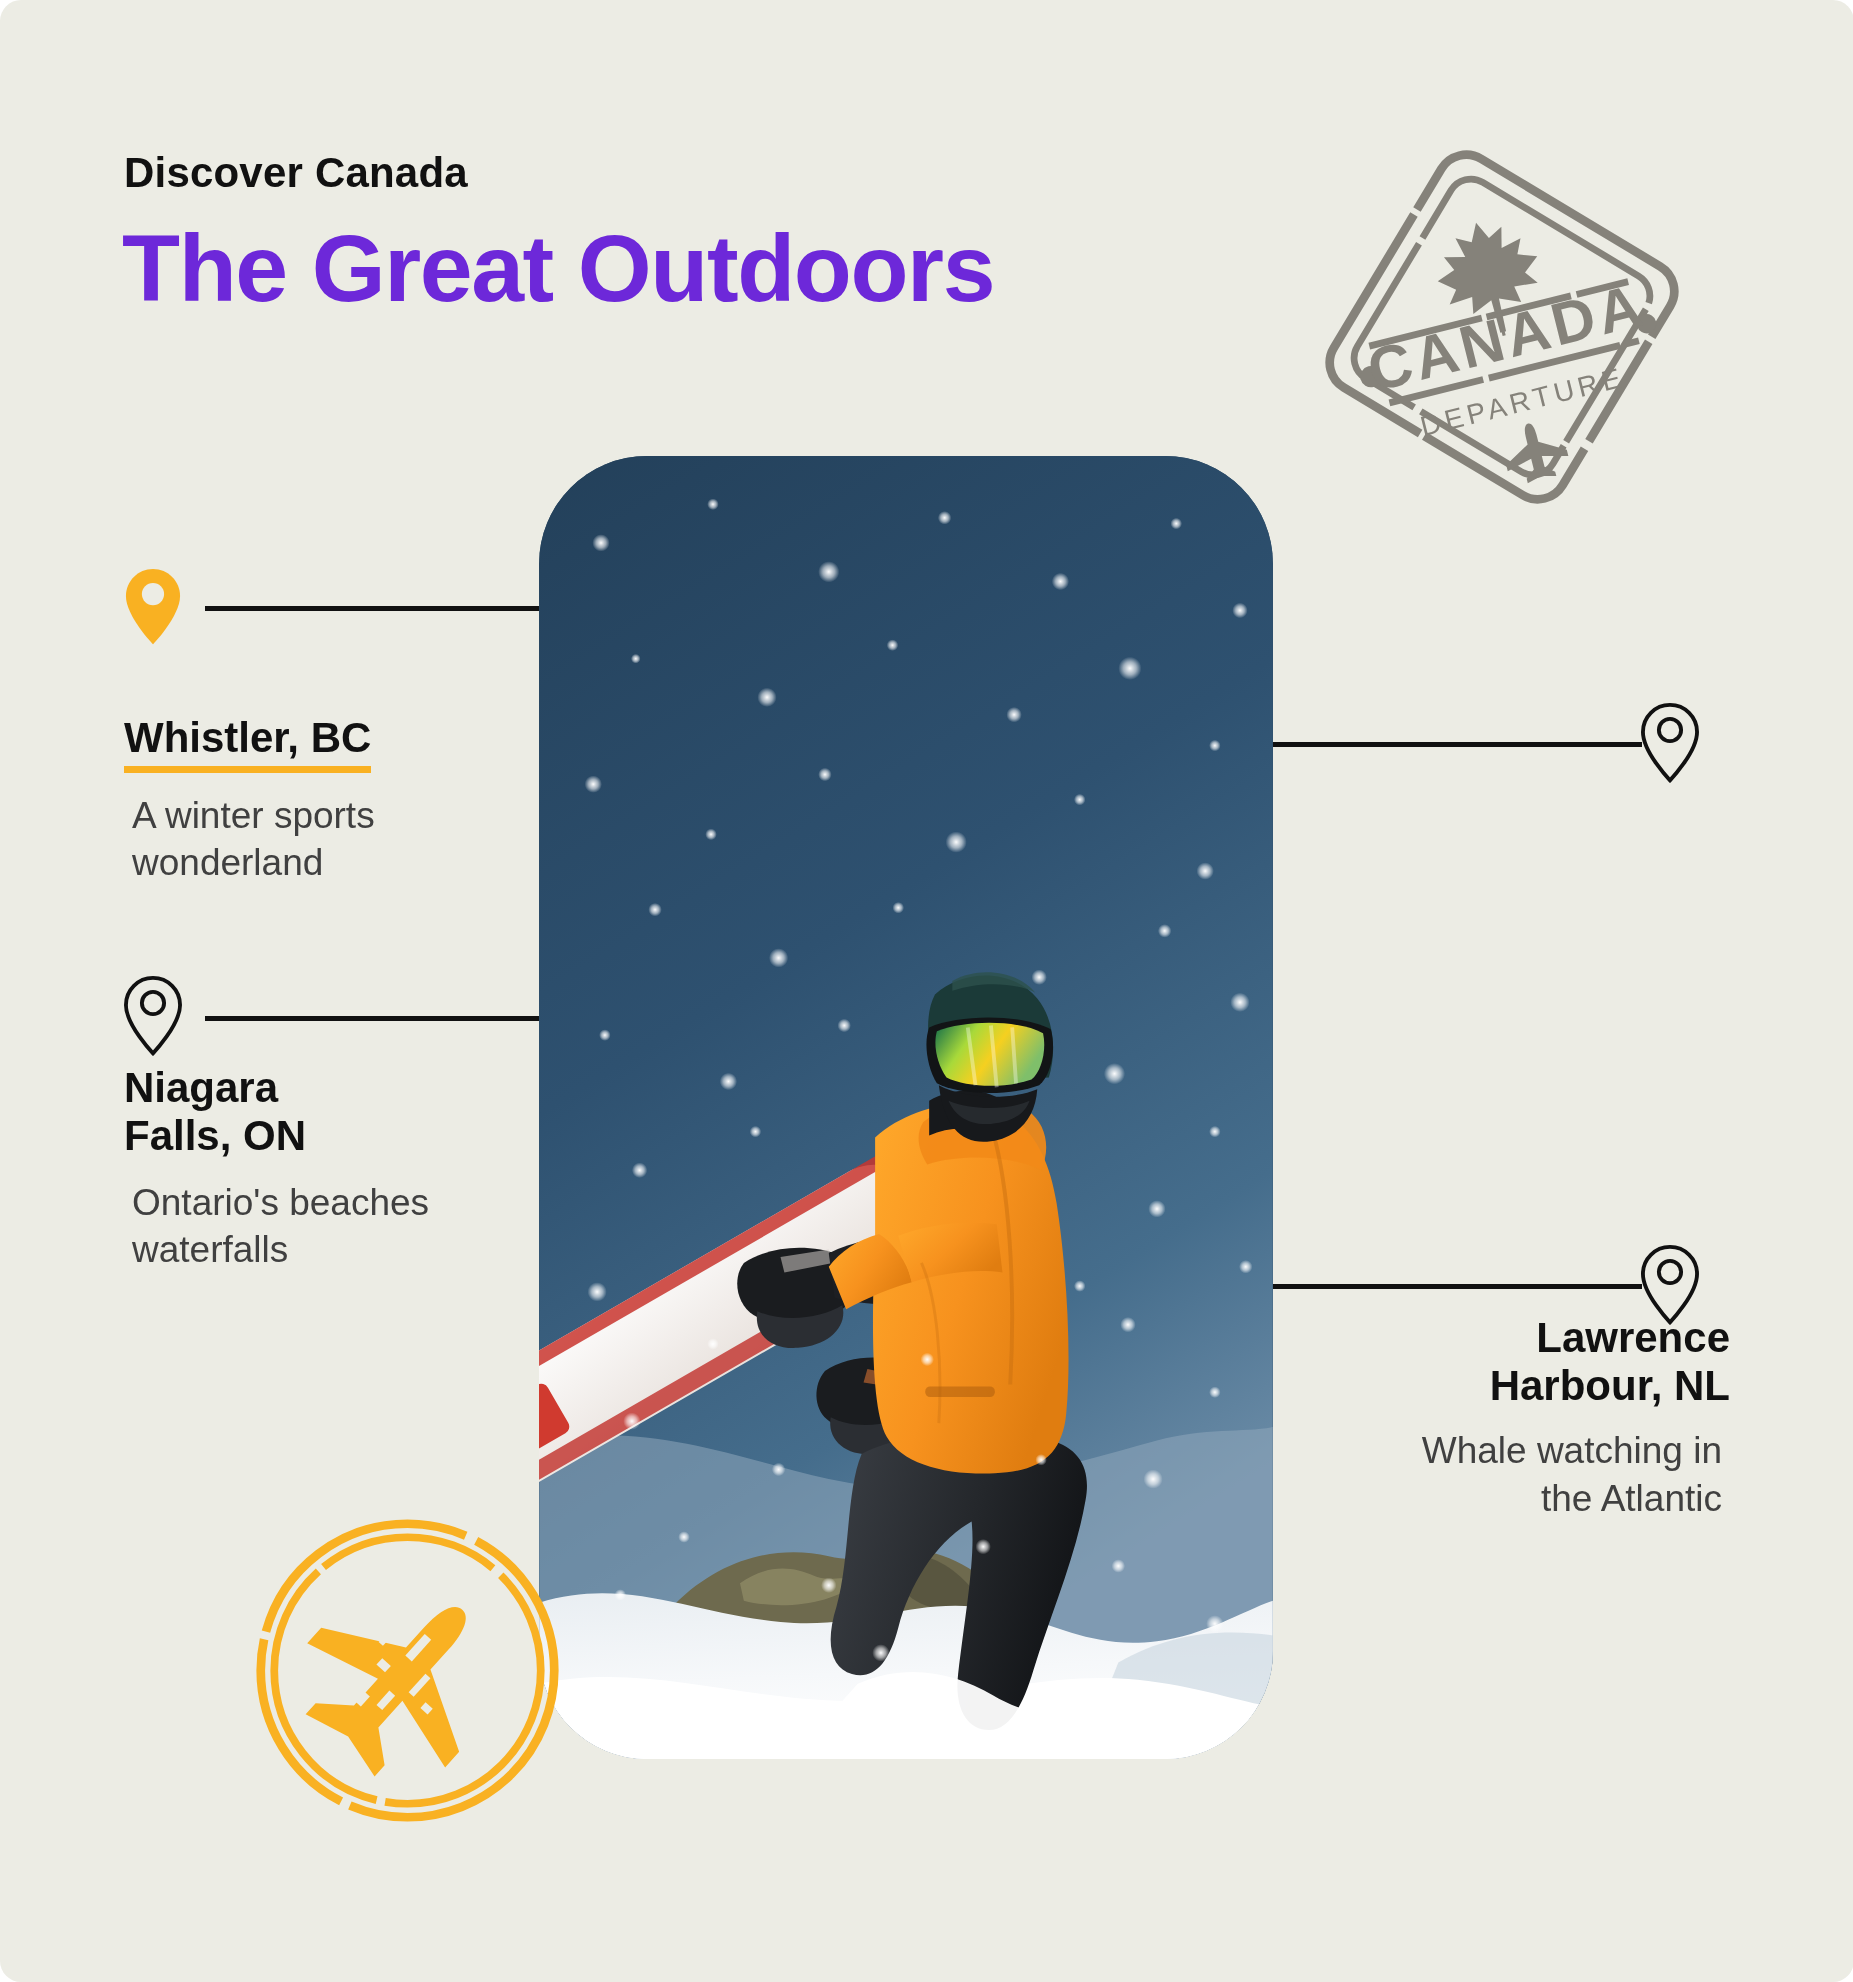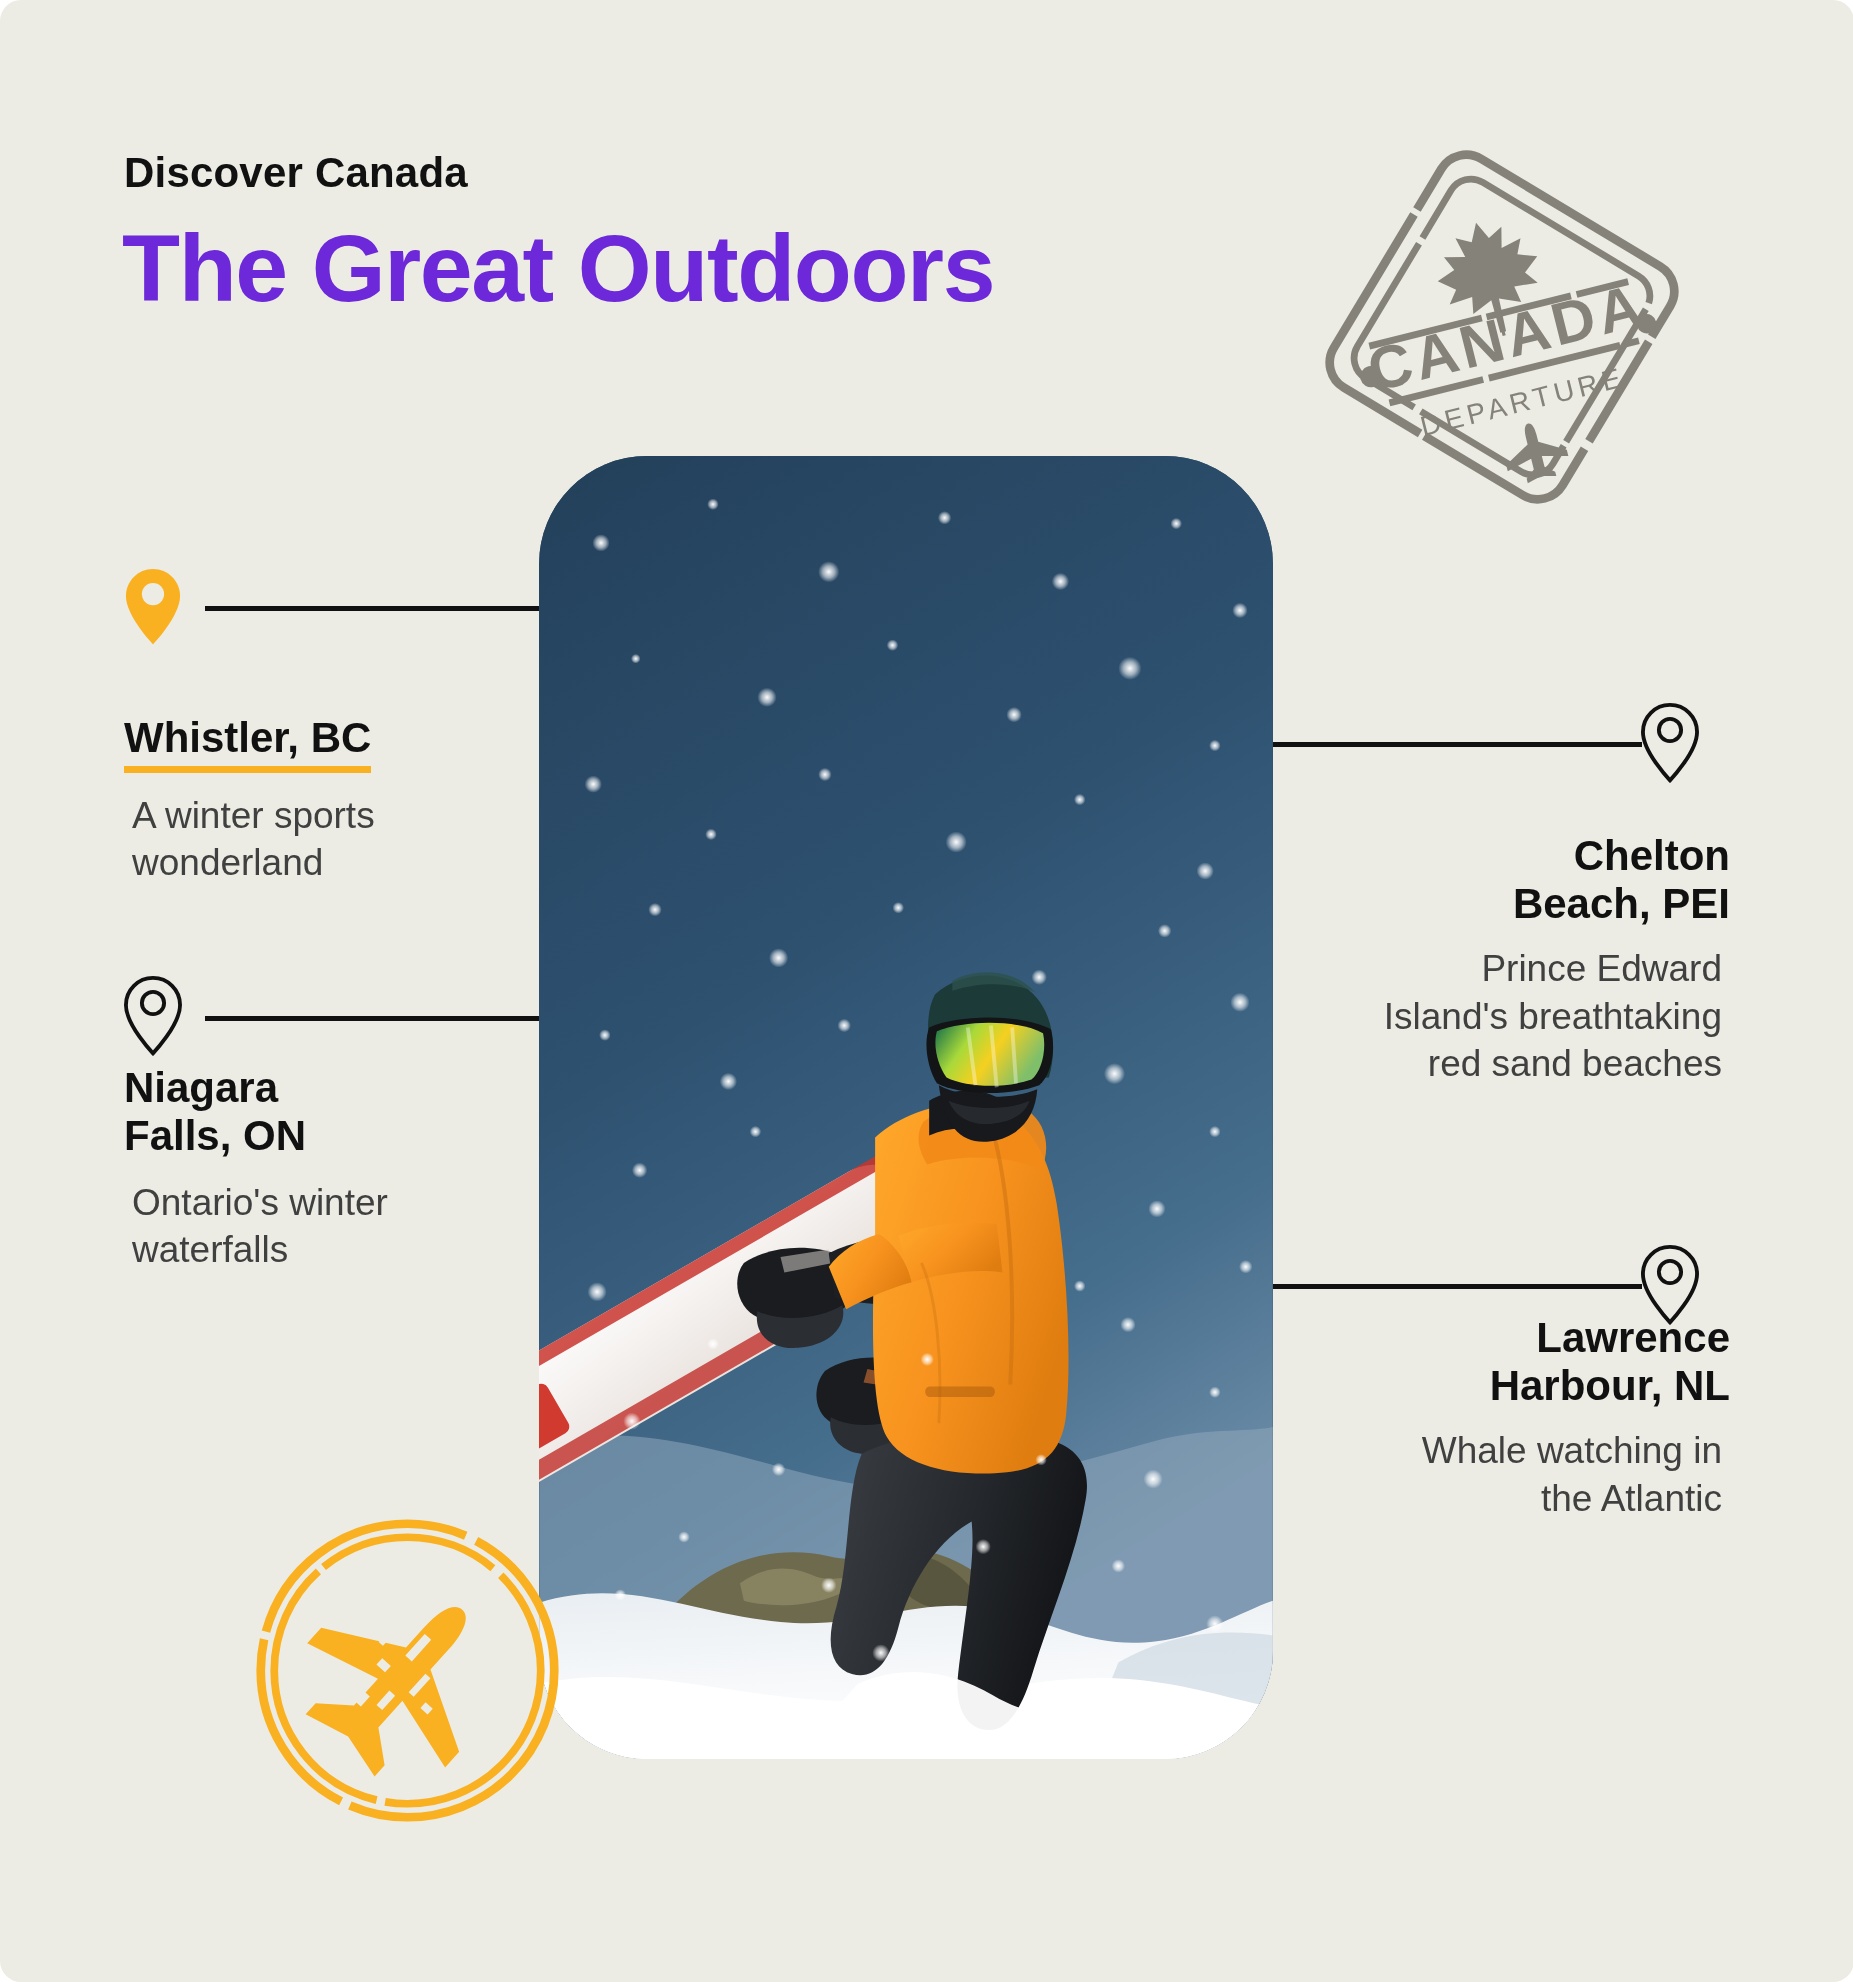"Chelton" div.block { html: <div> <div><span>Chelton Beach, PEI</span></div> <p>Prince Edward Island's breathtaking red sand beaches</p> </div> -> none }
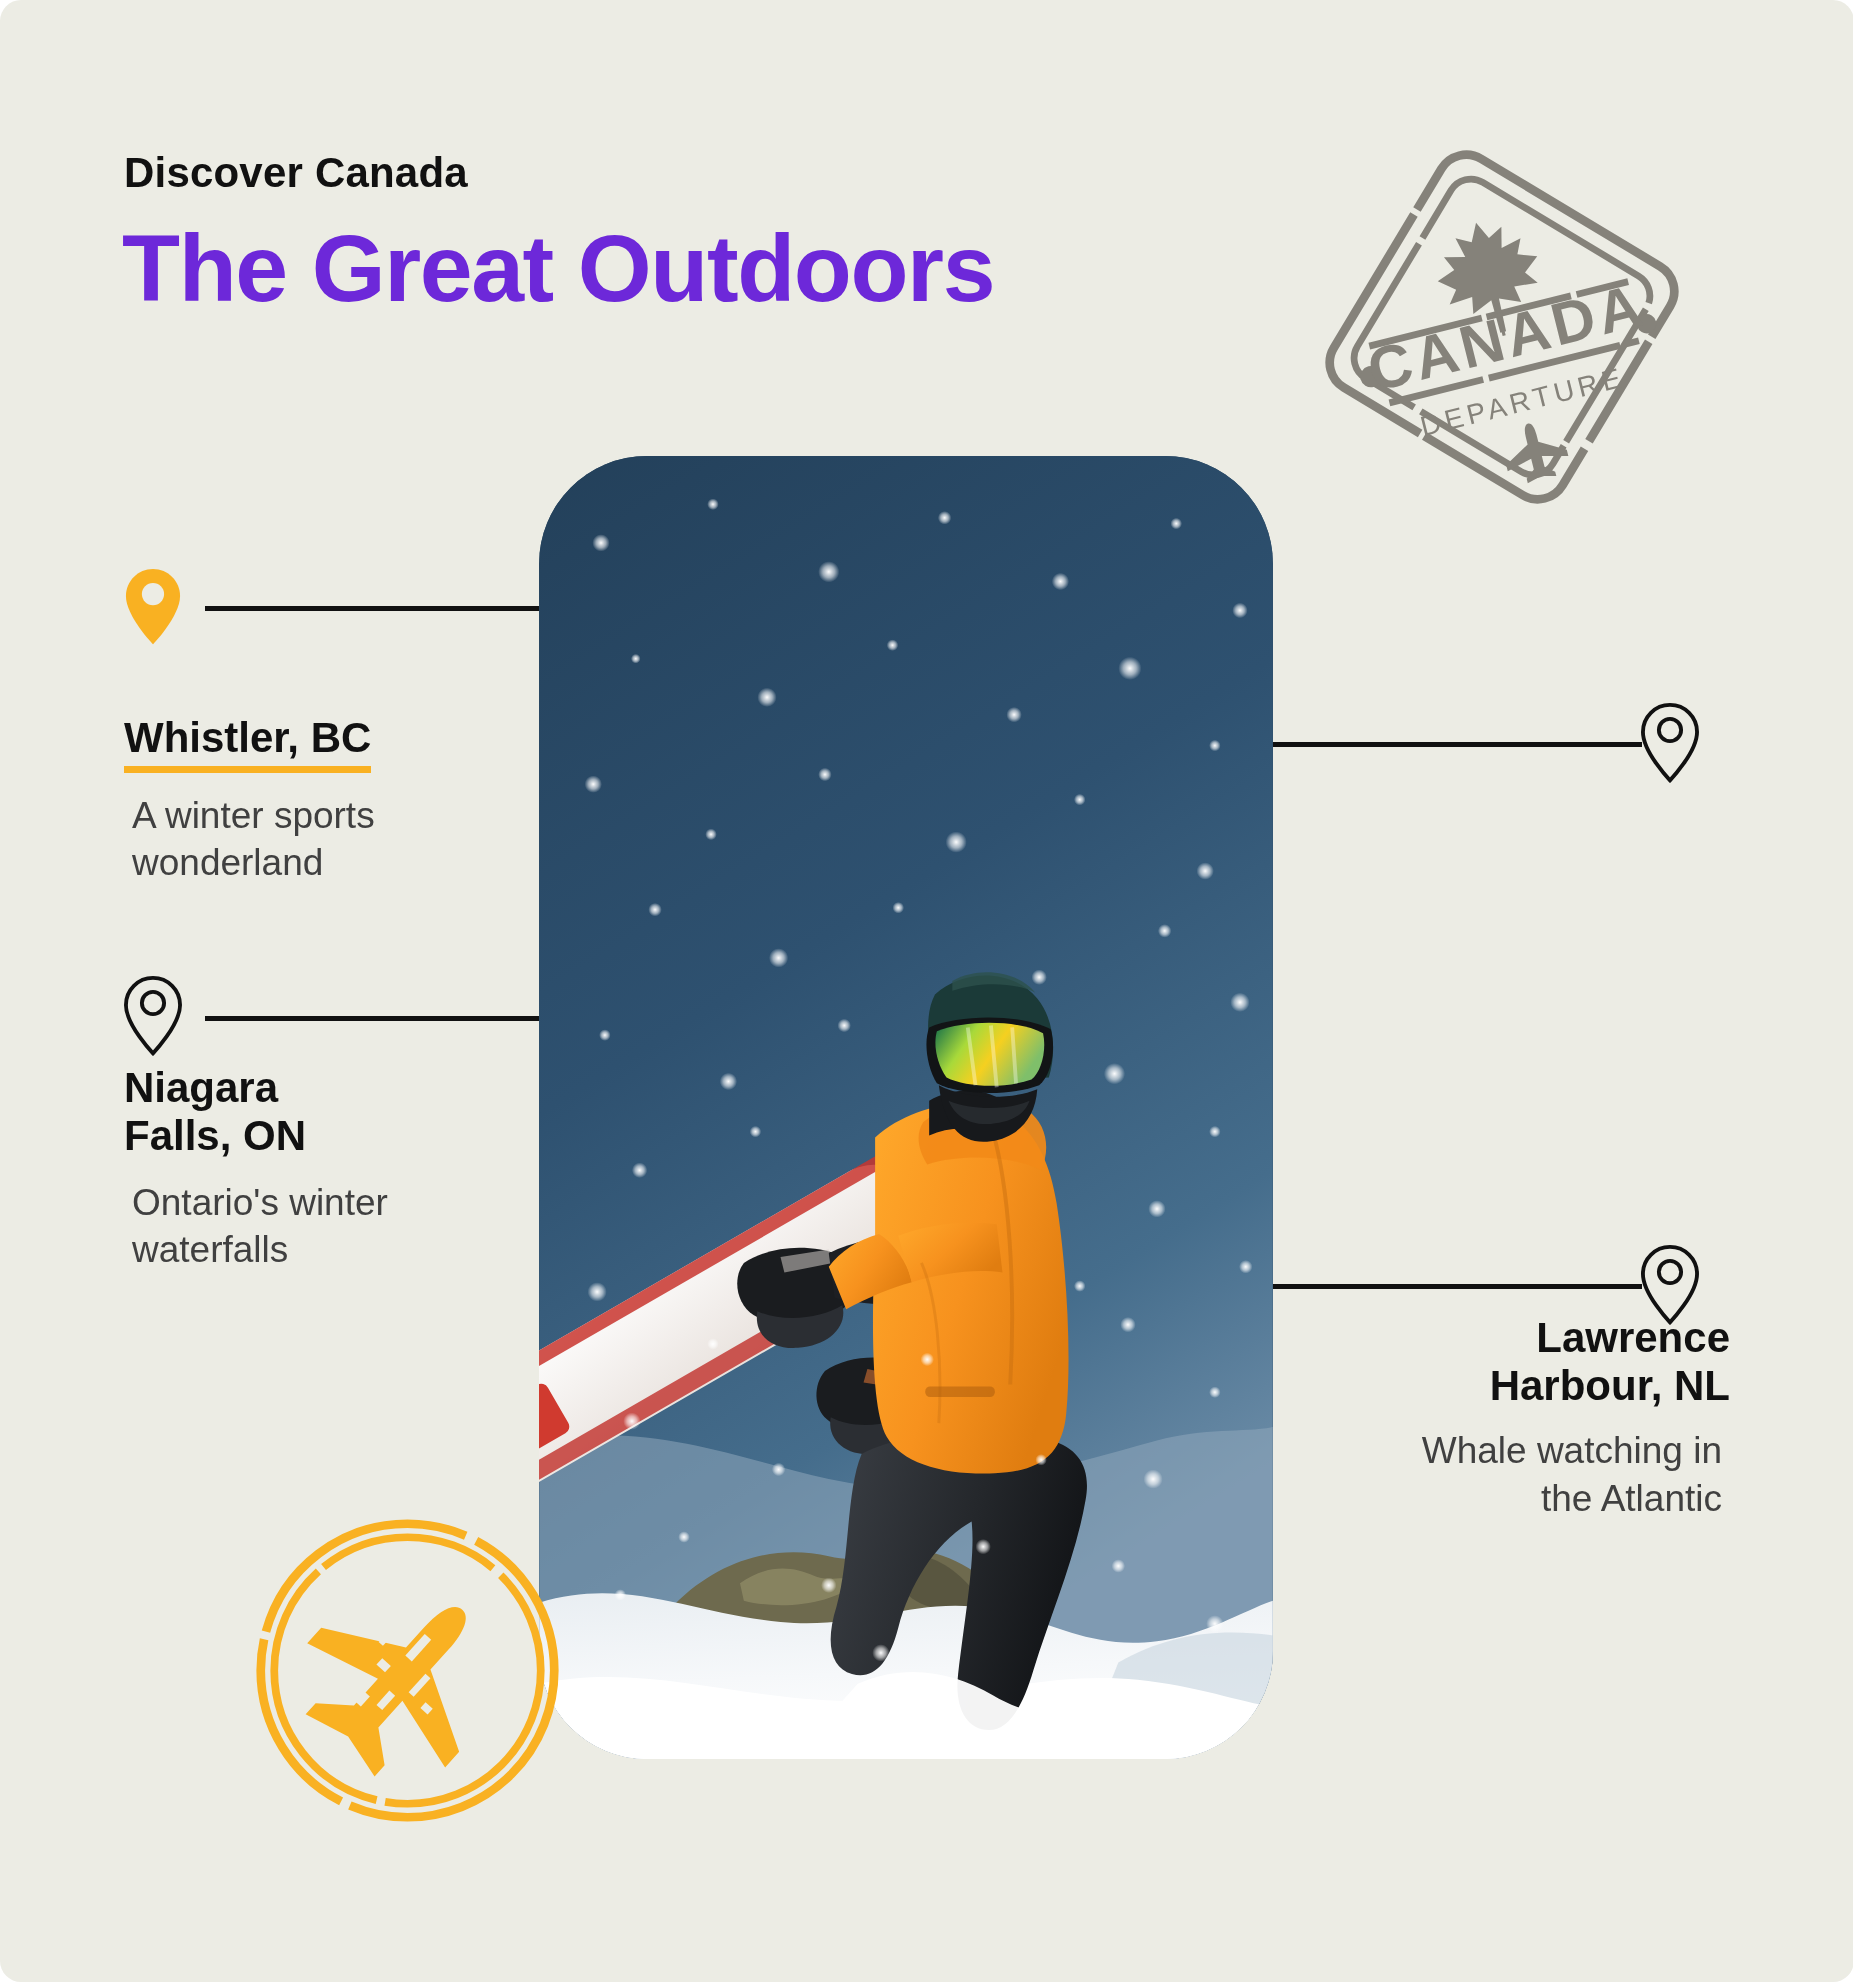"Ontario's winter" p.desc { text: winter -> beaches }
